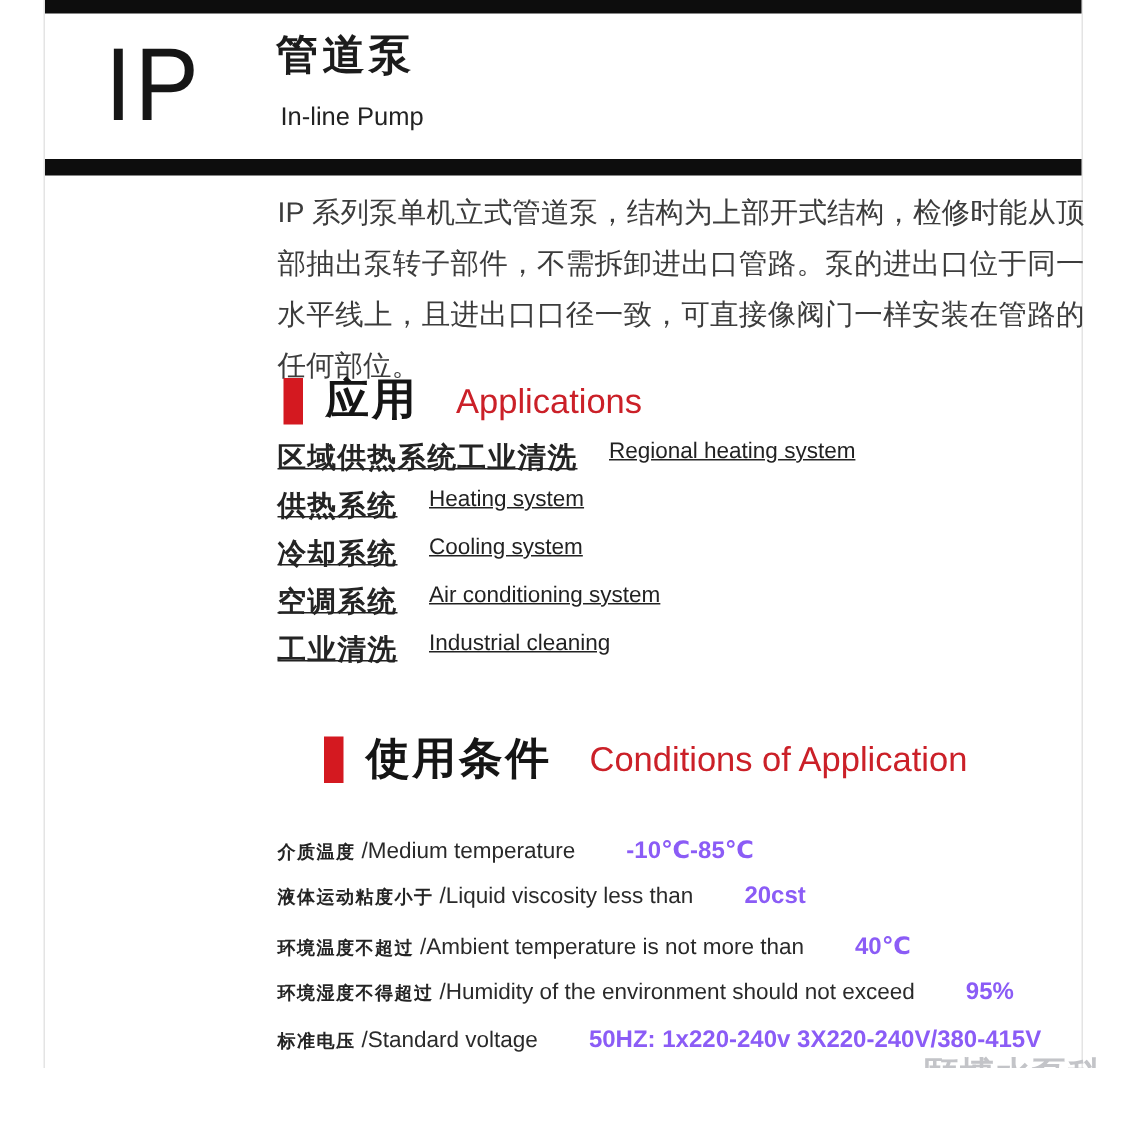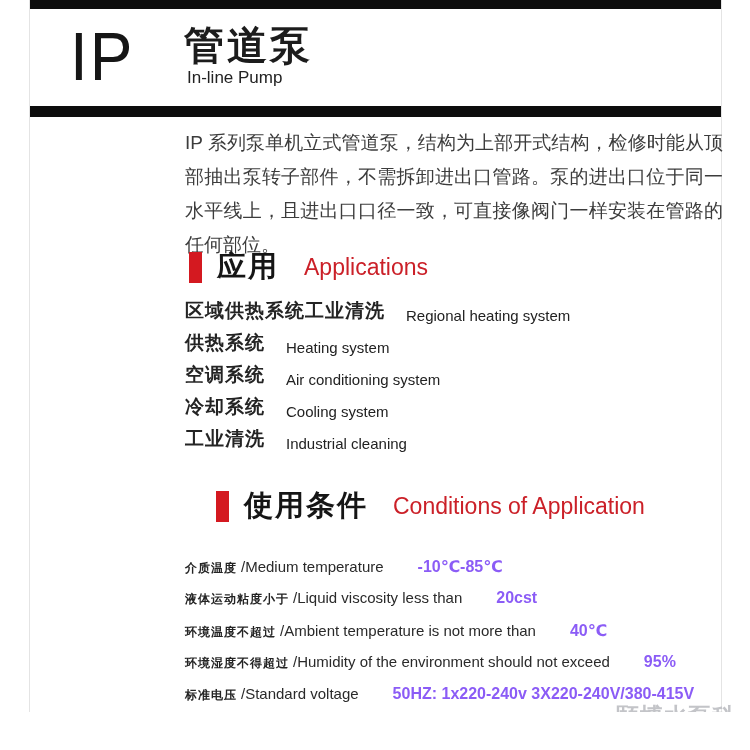"管道泵" .title-zh { font-size: 40px -> 28px }
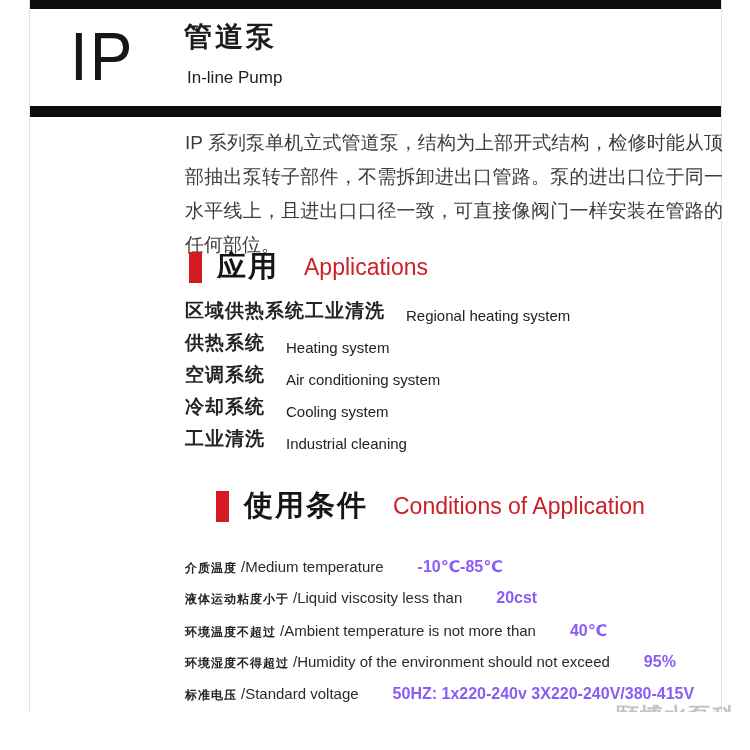"区域供热系统工业清洗" .app-row { align-items: flex-end -> flex-start; text-decoration: none -> underline }
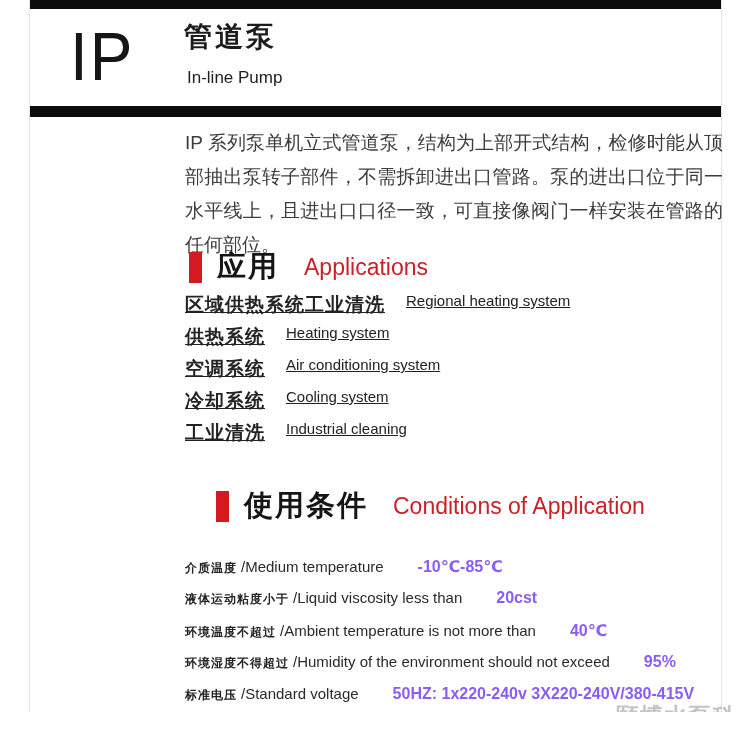"空调系统" div.app-row { order: before "冷却系统" -> after "冷却系统" }
